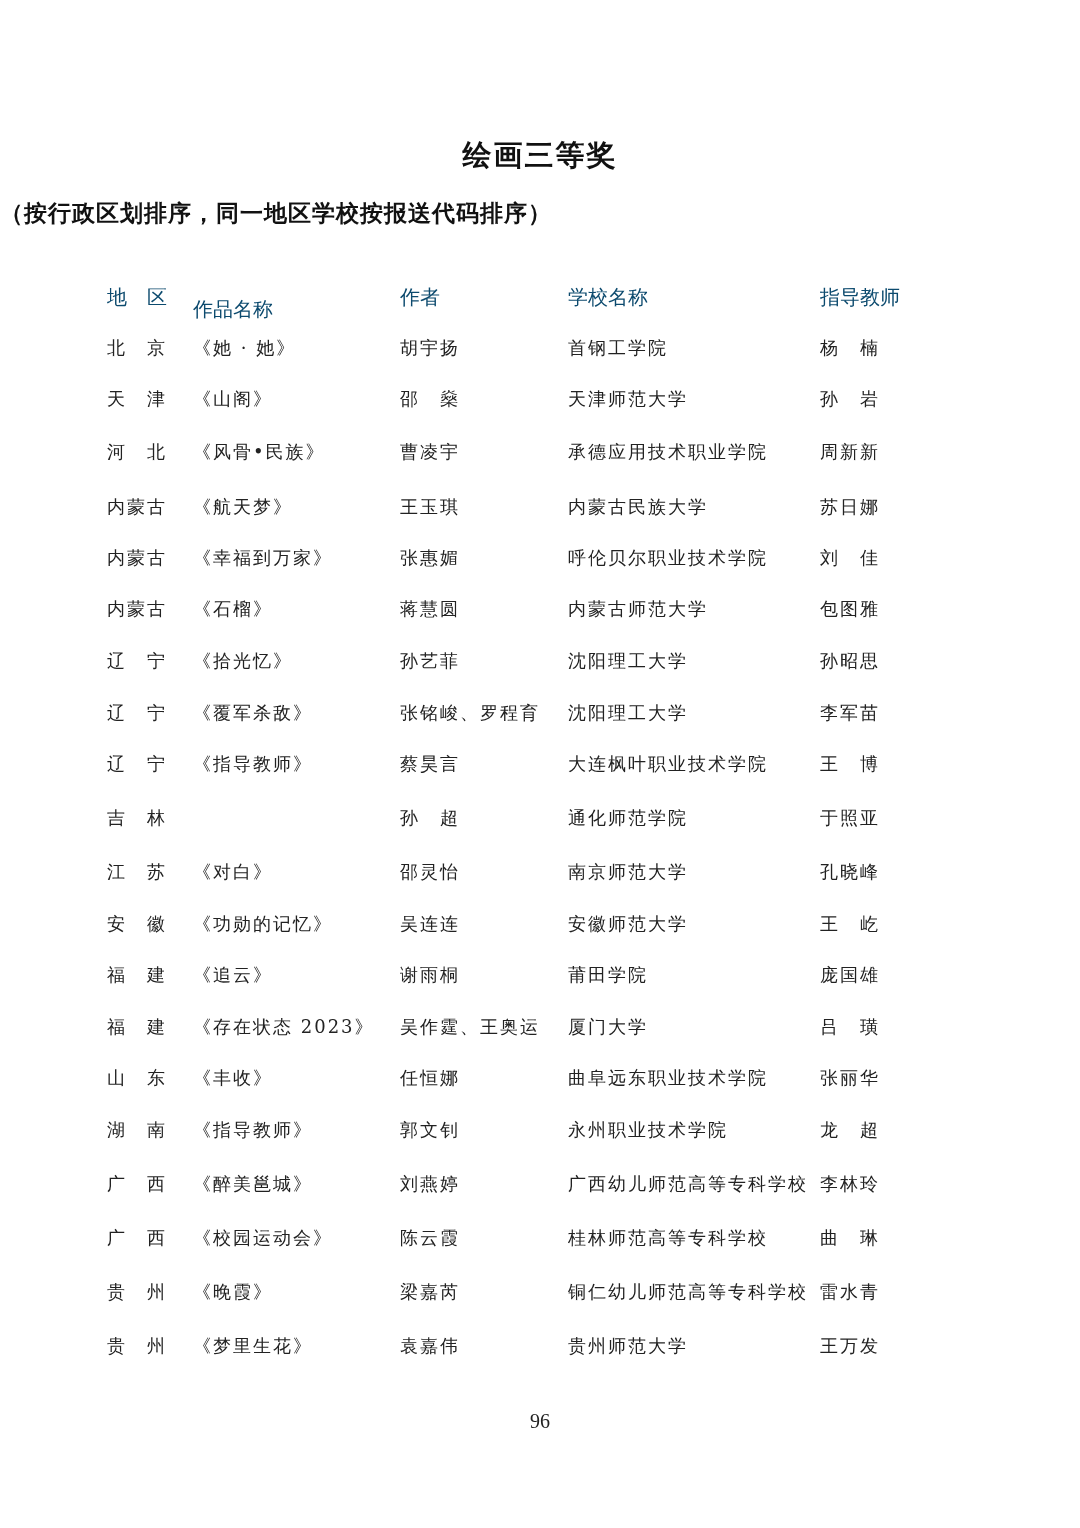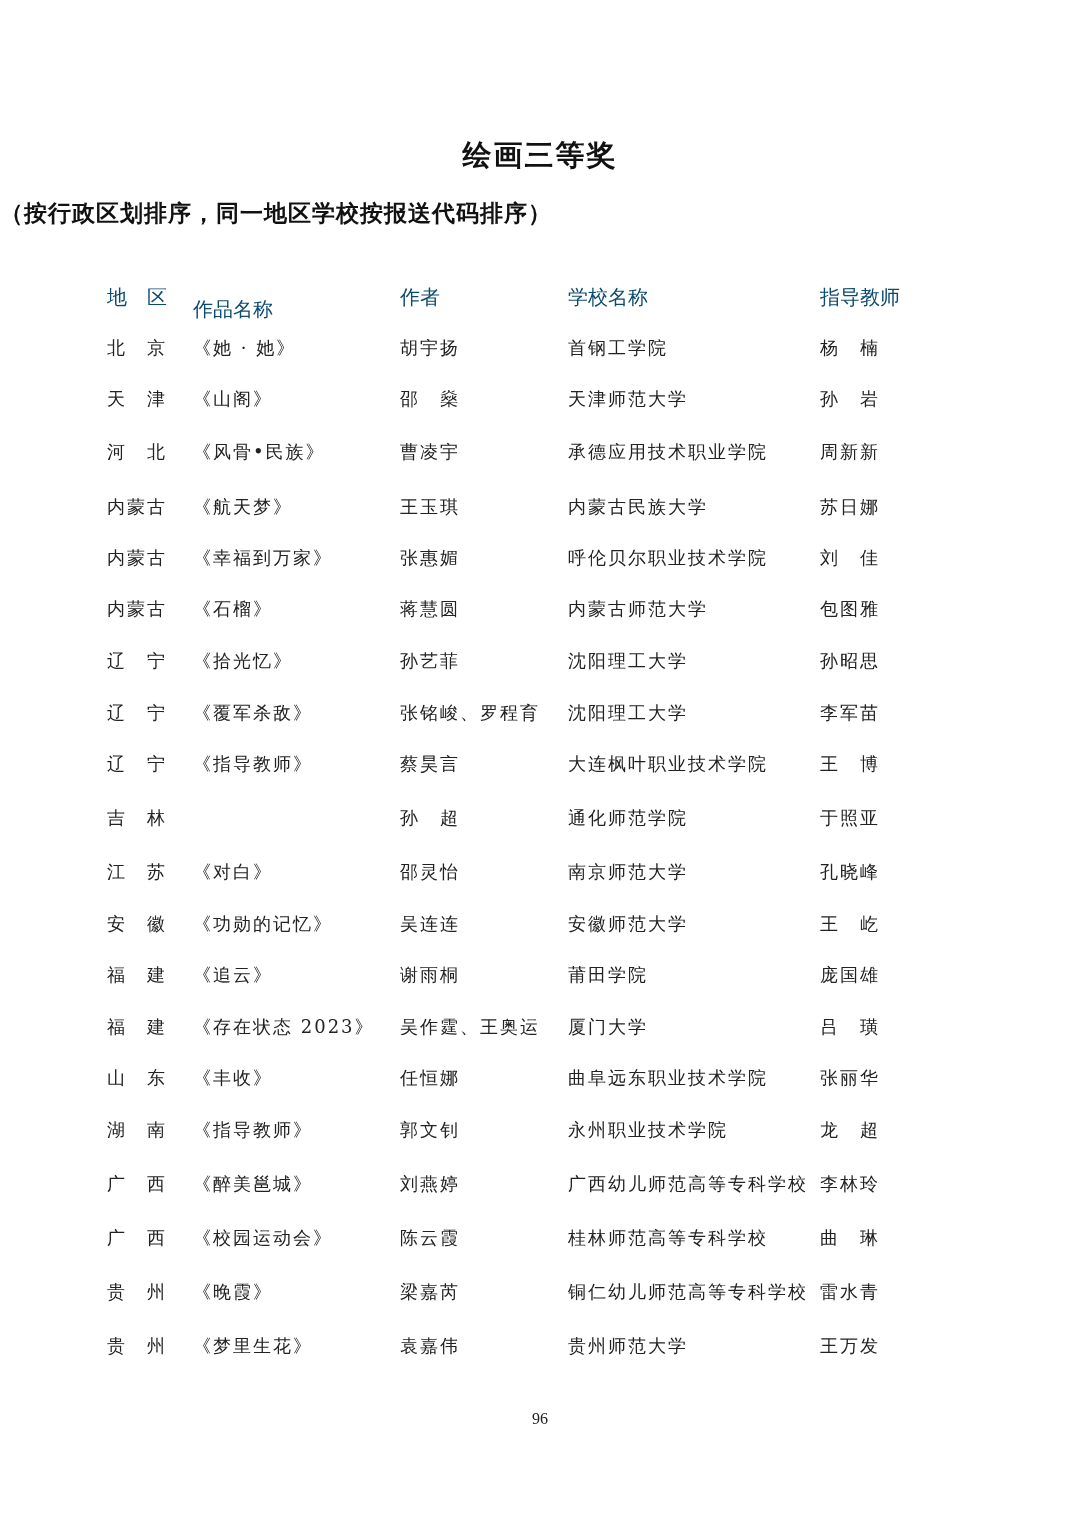"96" .page-no { font-size: 16px -> 20px }
